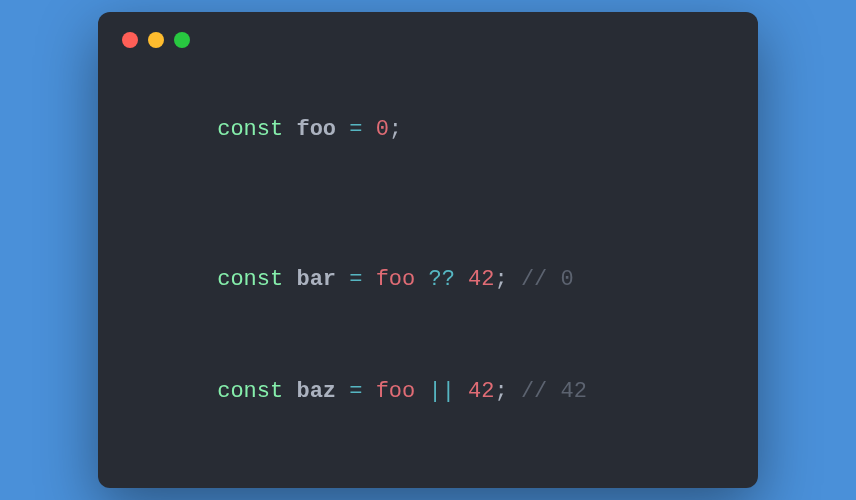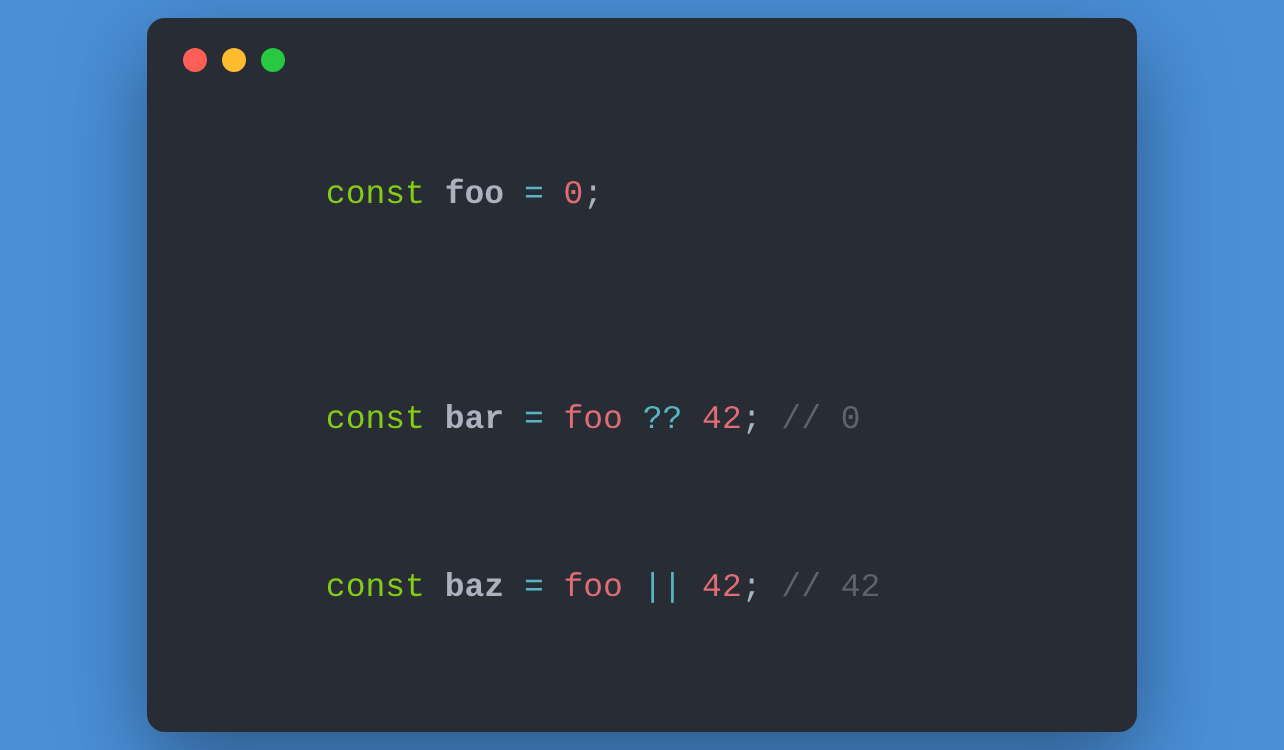"const" .kw { color: #84cc16 -> #86efac }
